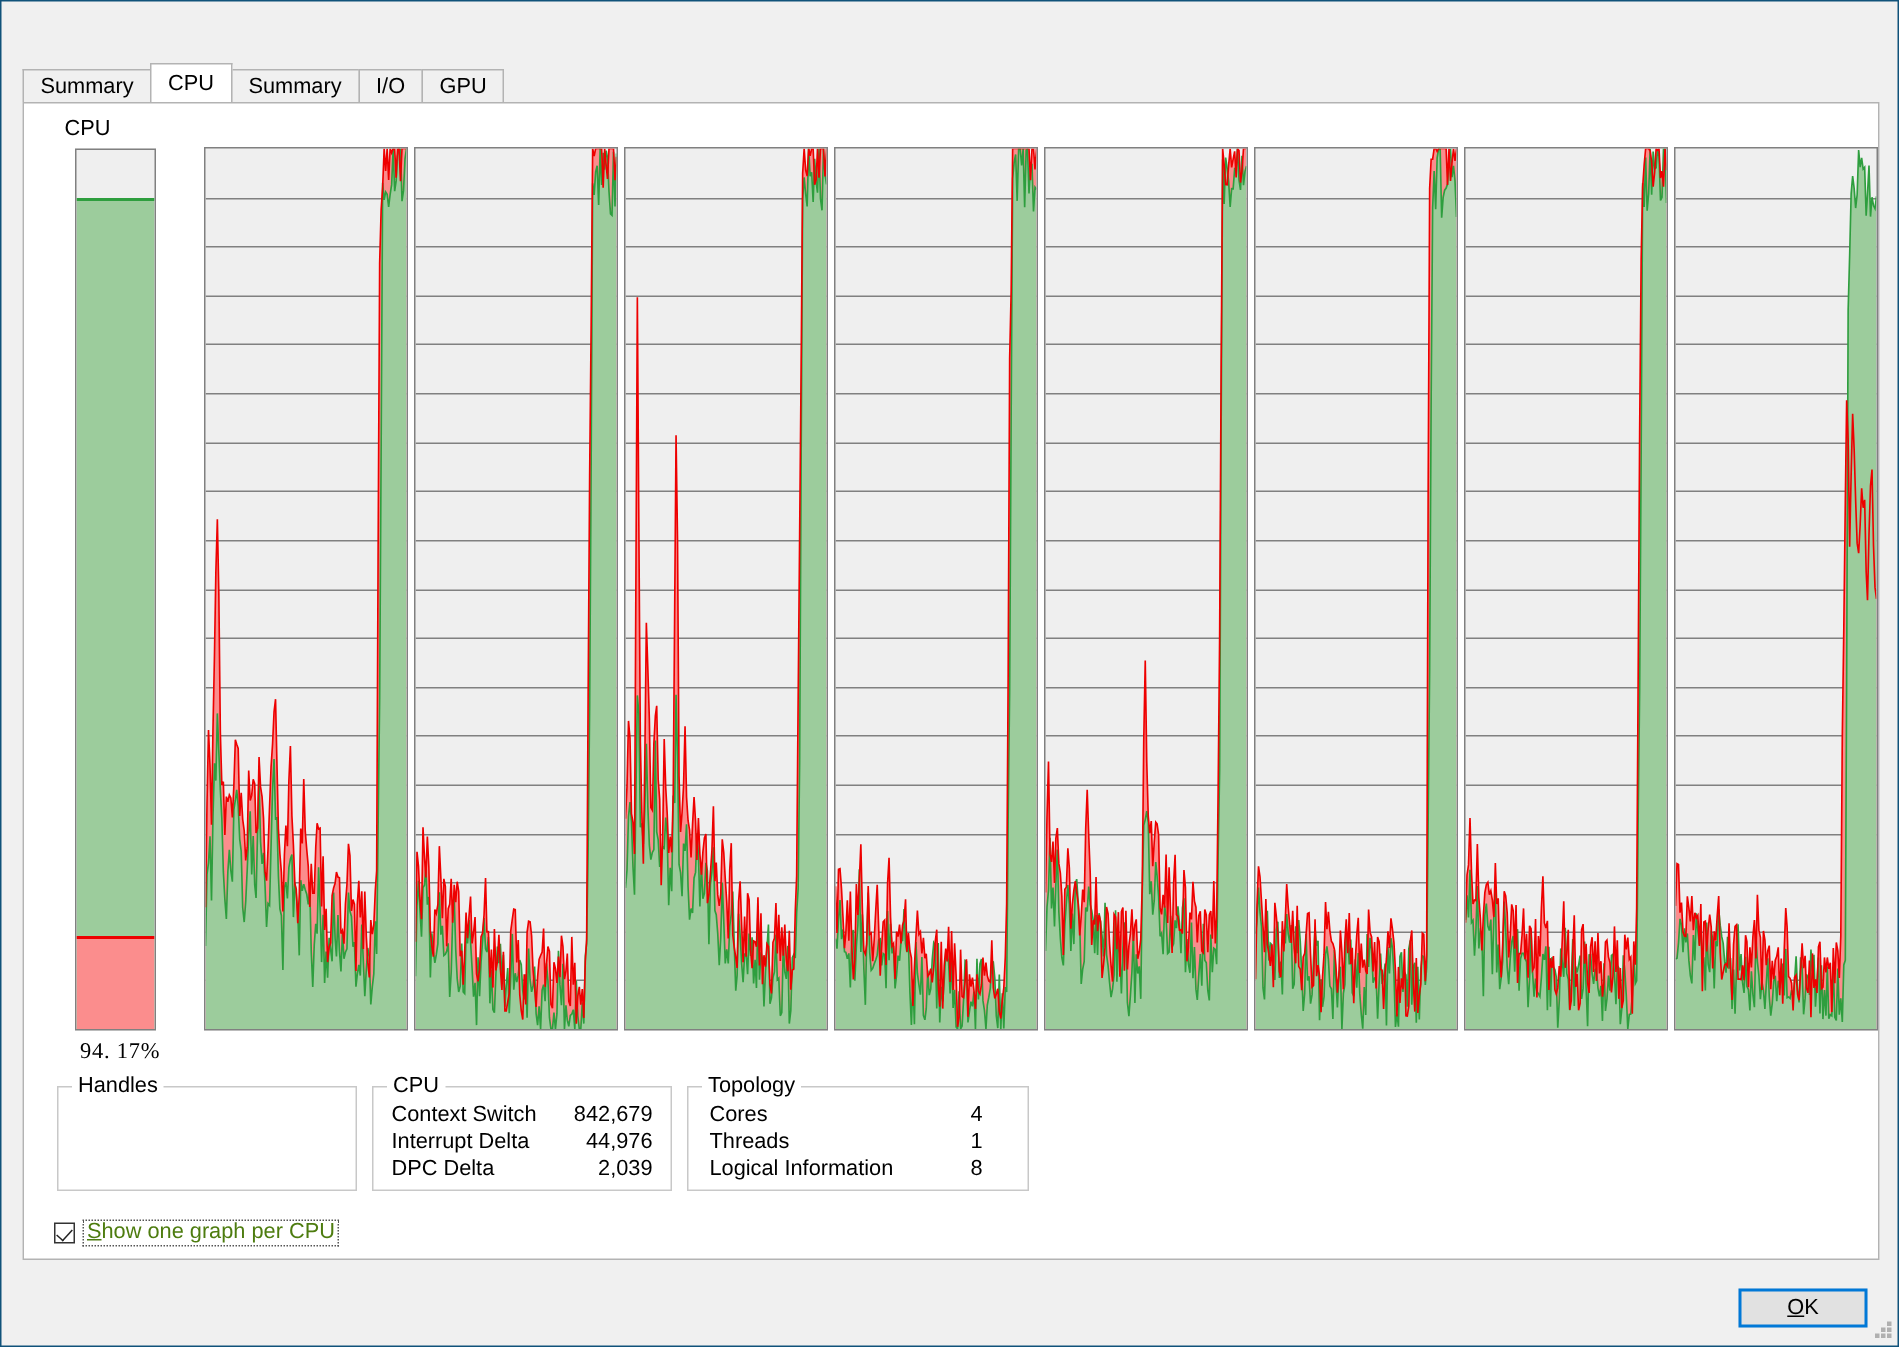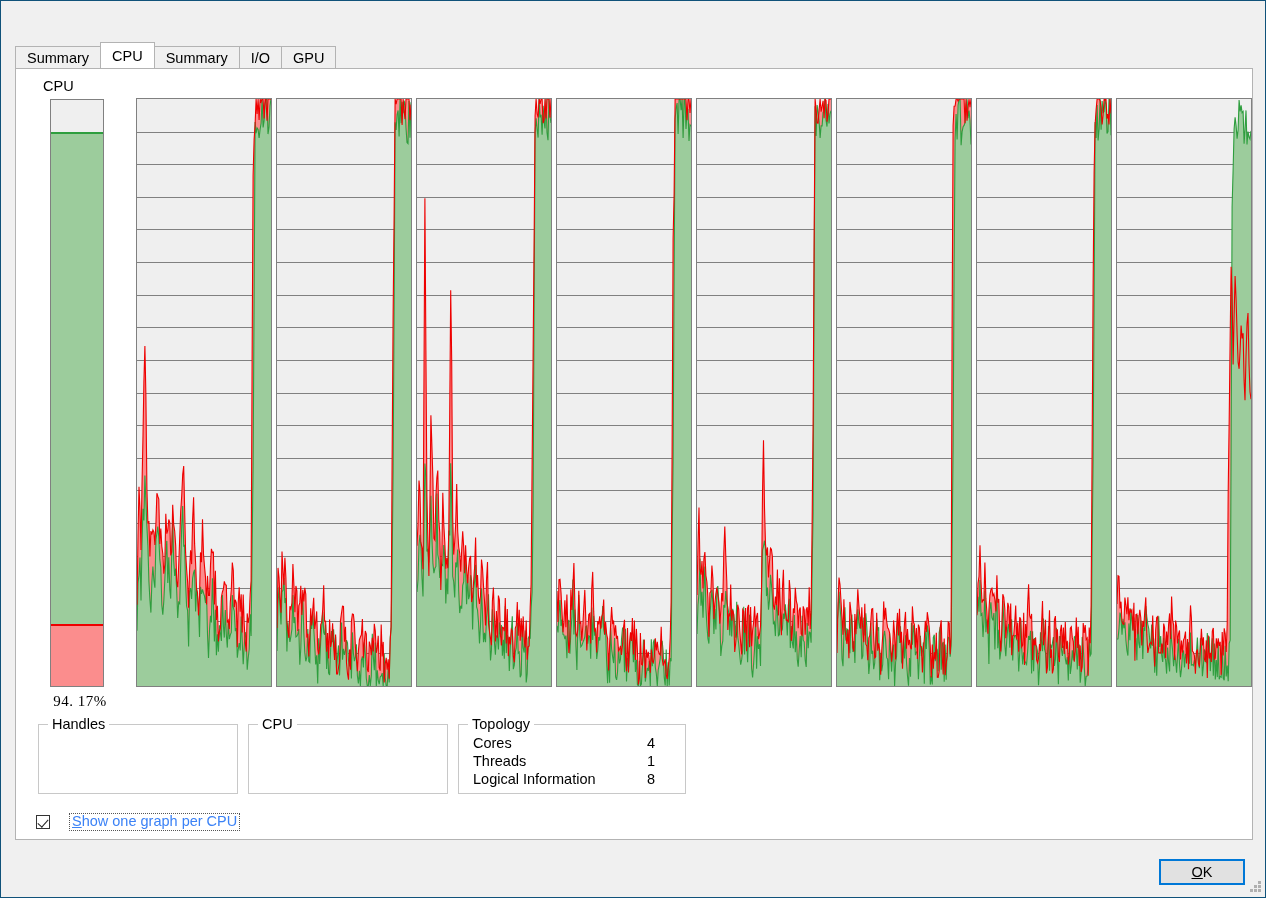"Context Switch" div.gb-rows { html: none -> <div> <div> <span>Context Switch</span> <span>842,679</span> </div> <div> <span>Interrupt Delta</span> <span>44,976</span> </div> <div> <span>DPC Delta</span> <span>2,039</span> </div> </div> }
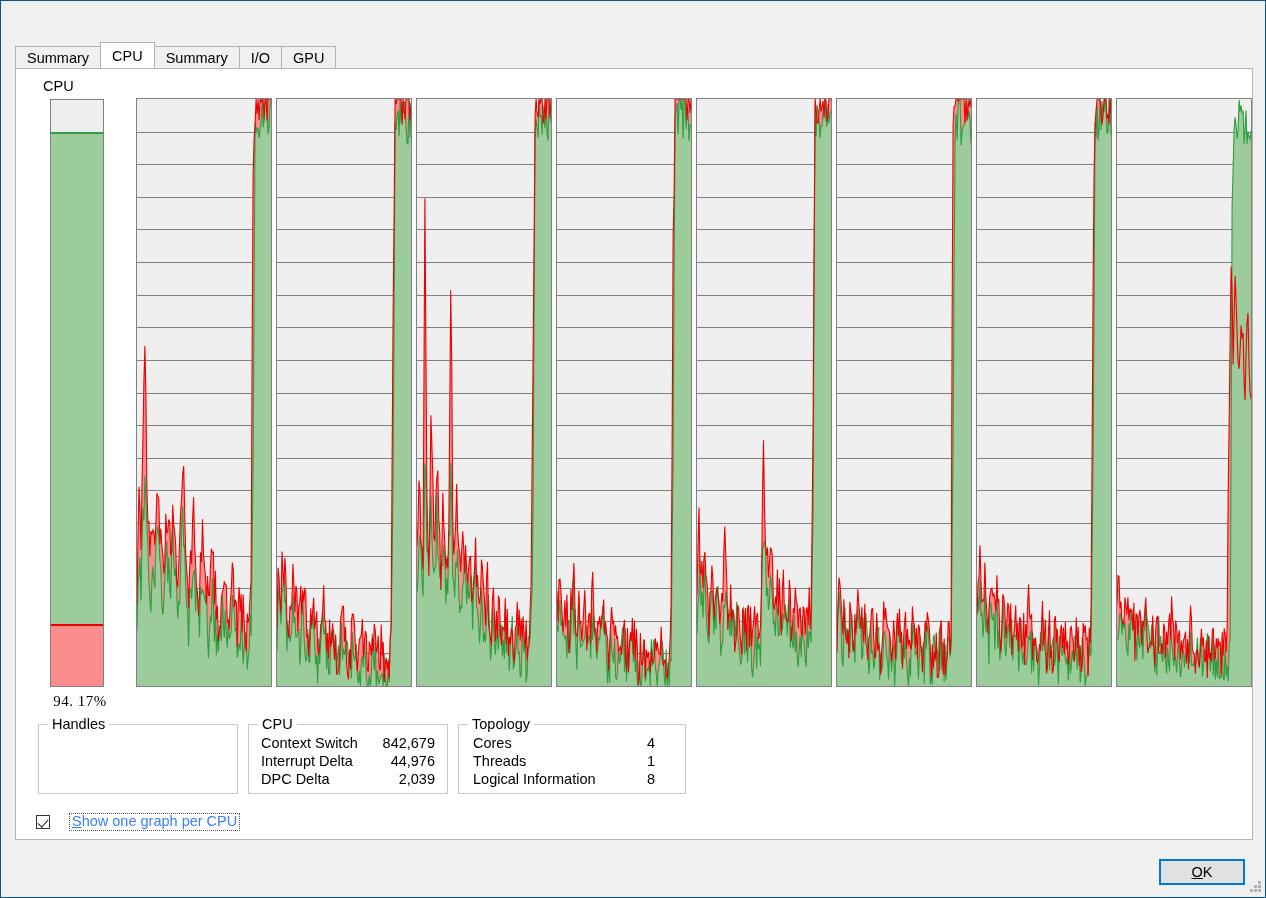"Show one graph per CPU" #cb-label { color: #3b82f6 -> #4d7c0f; margin-left: 19px -> 5px }
